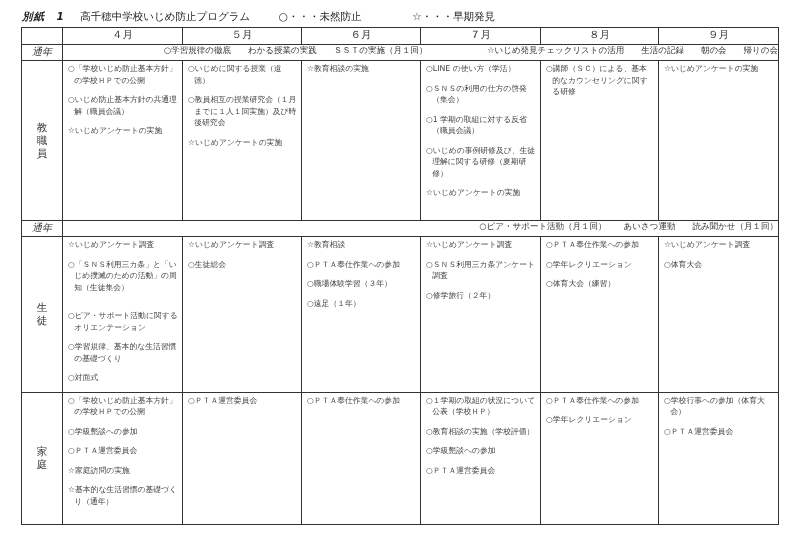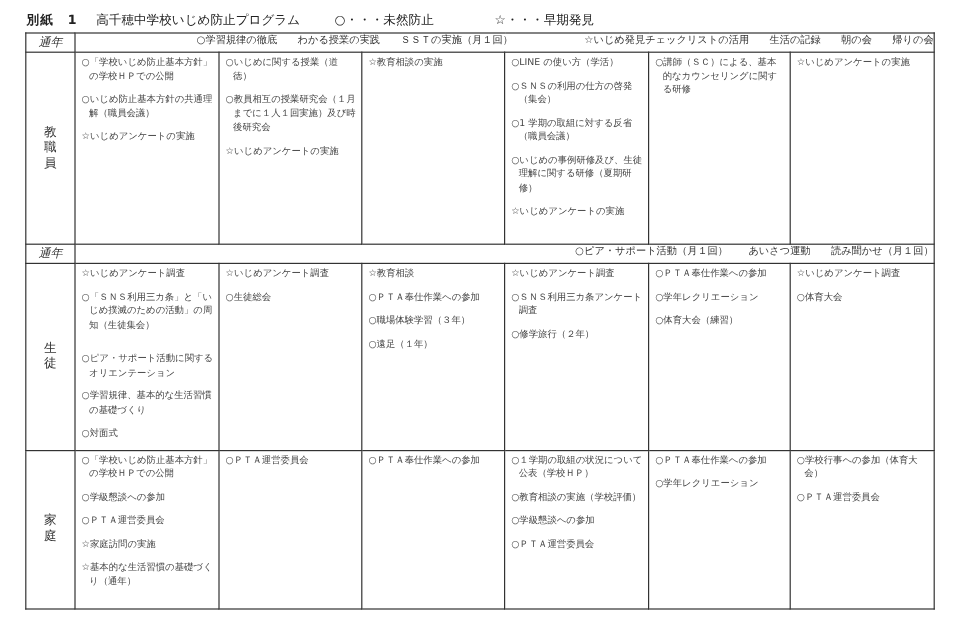"別紙 1" .title .lbl { font-style: none -> italic }
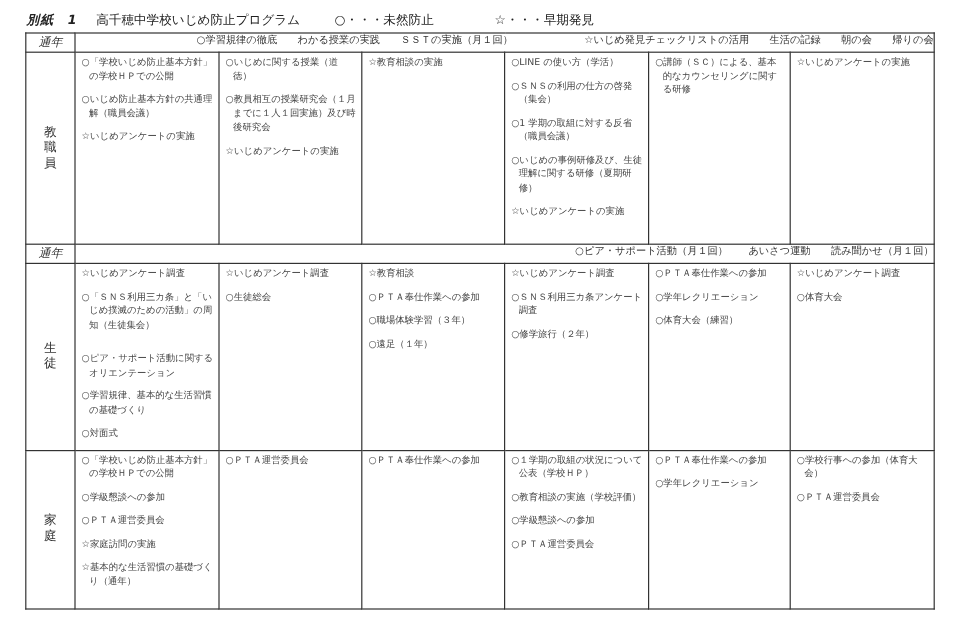"４月" tr.hdr { html: none -> <tr> <th></th> <th>４月</th> <th>５月</th> <th>６月</th> <th>７月</th> <th>８月</th> <th>９月</th> </tr> }
